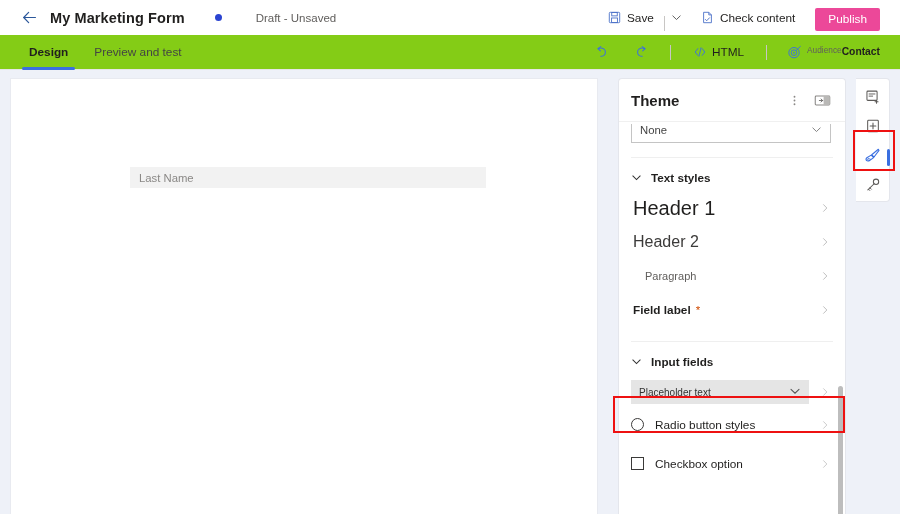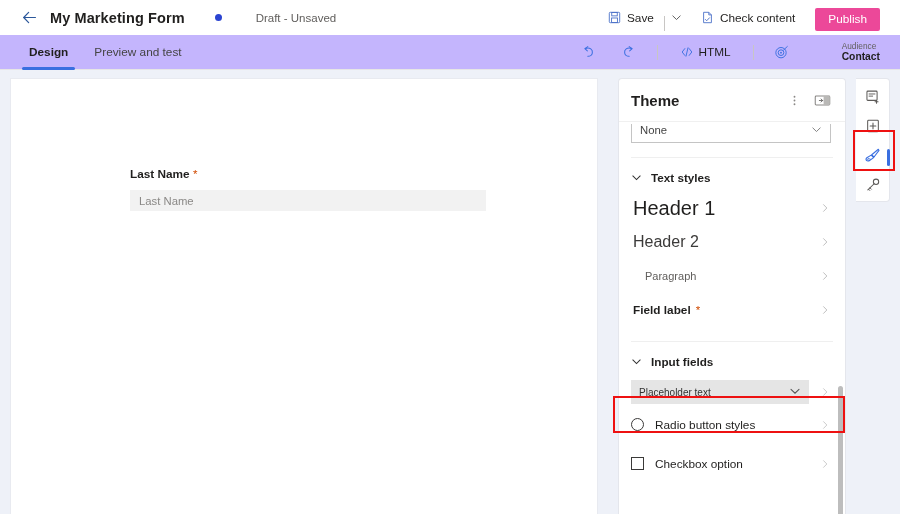"Design" .tabbar { background: #c4b5fd -> #84cc16 }
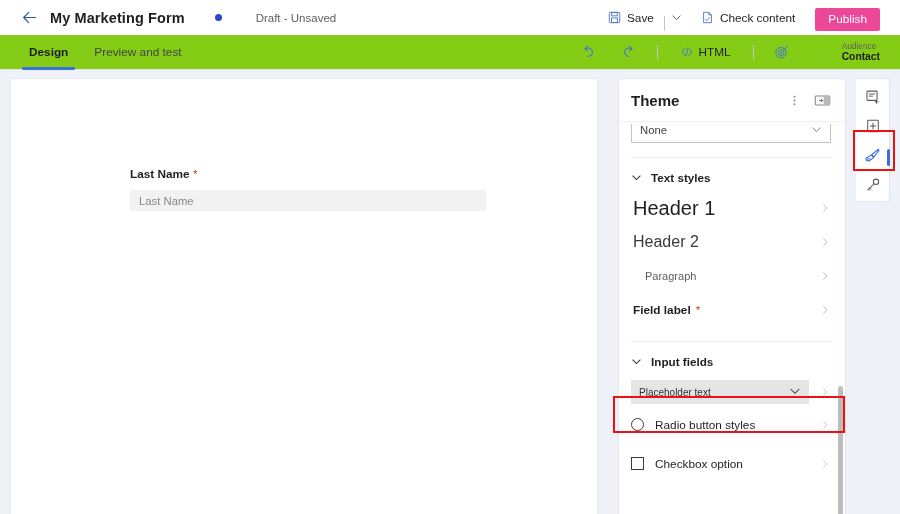"Audience" .aud-lines { flex-direction: column -> row; margin-left: 48px -> none }
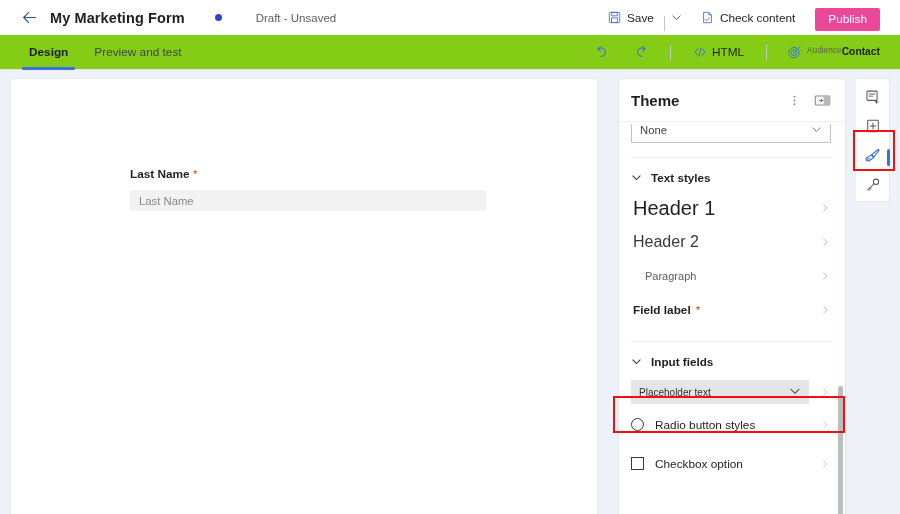"Last Name *" div.field-label { html: <div> <span>Last Name</span> <span>*</span> </div> -> none }
